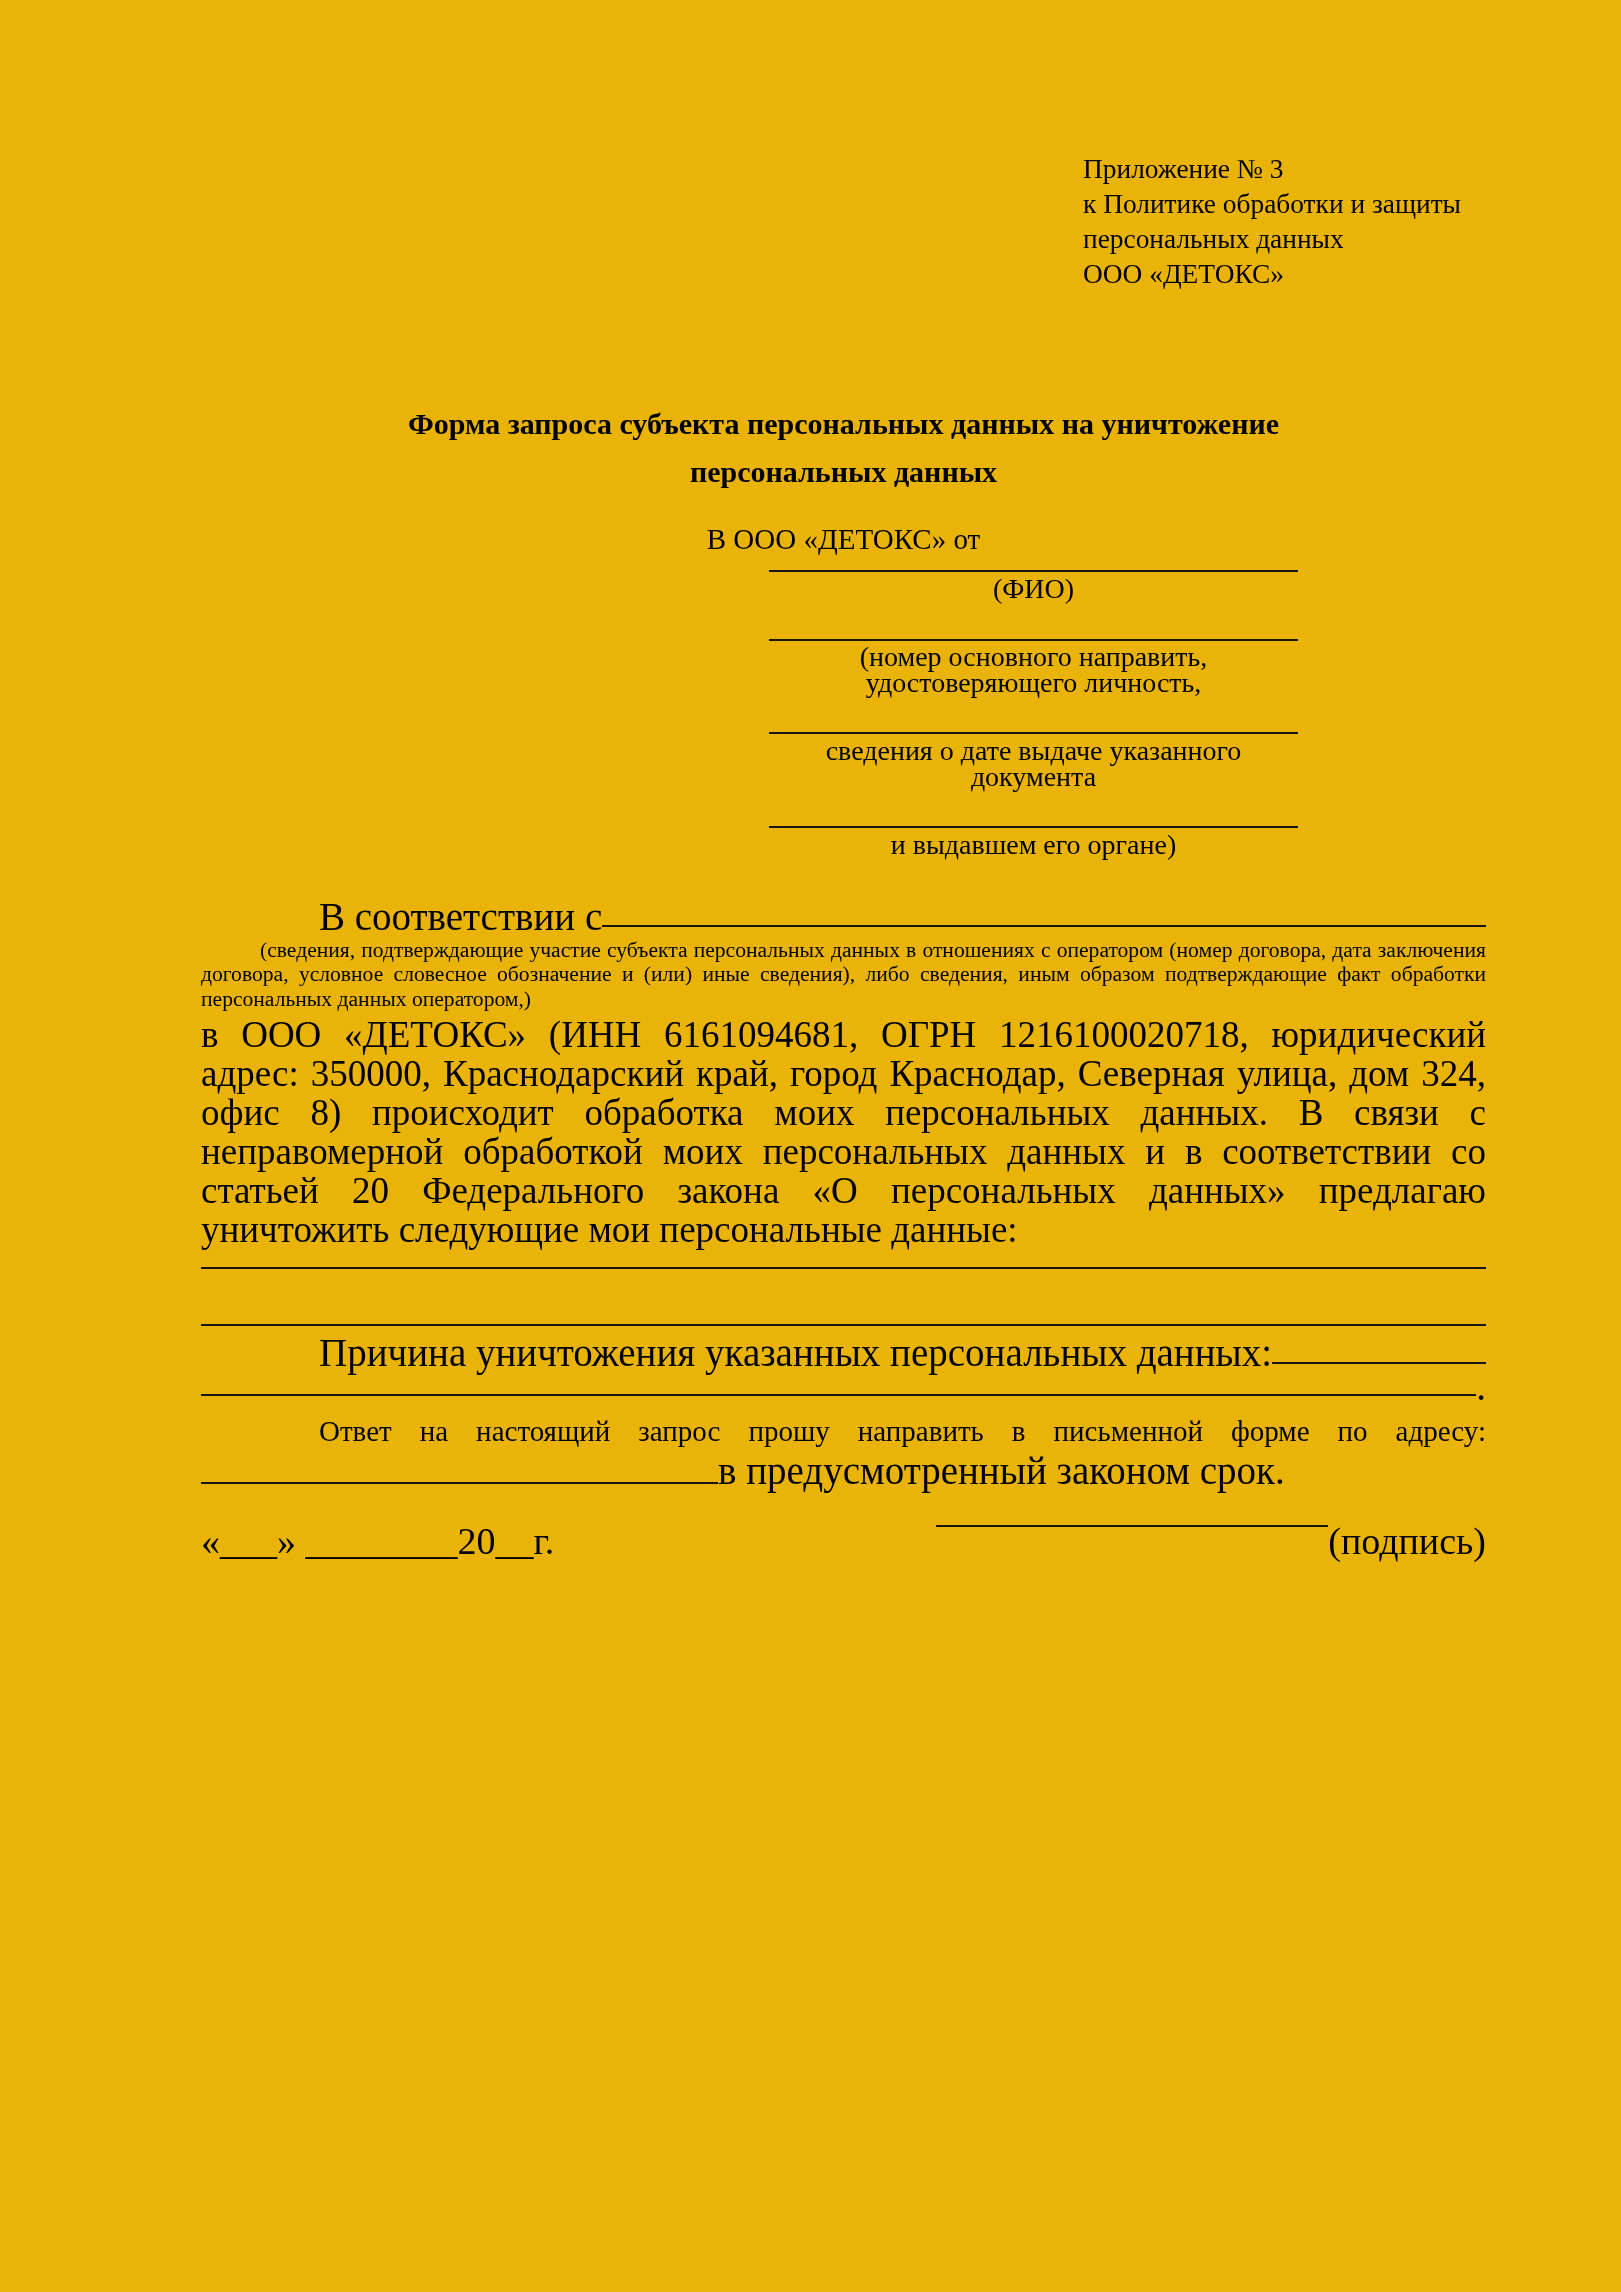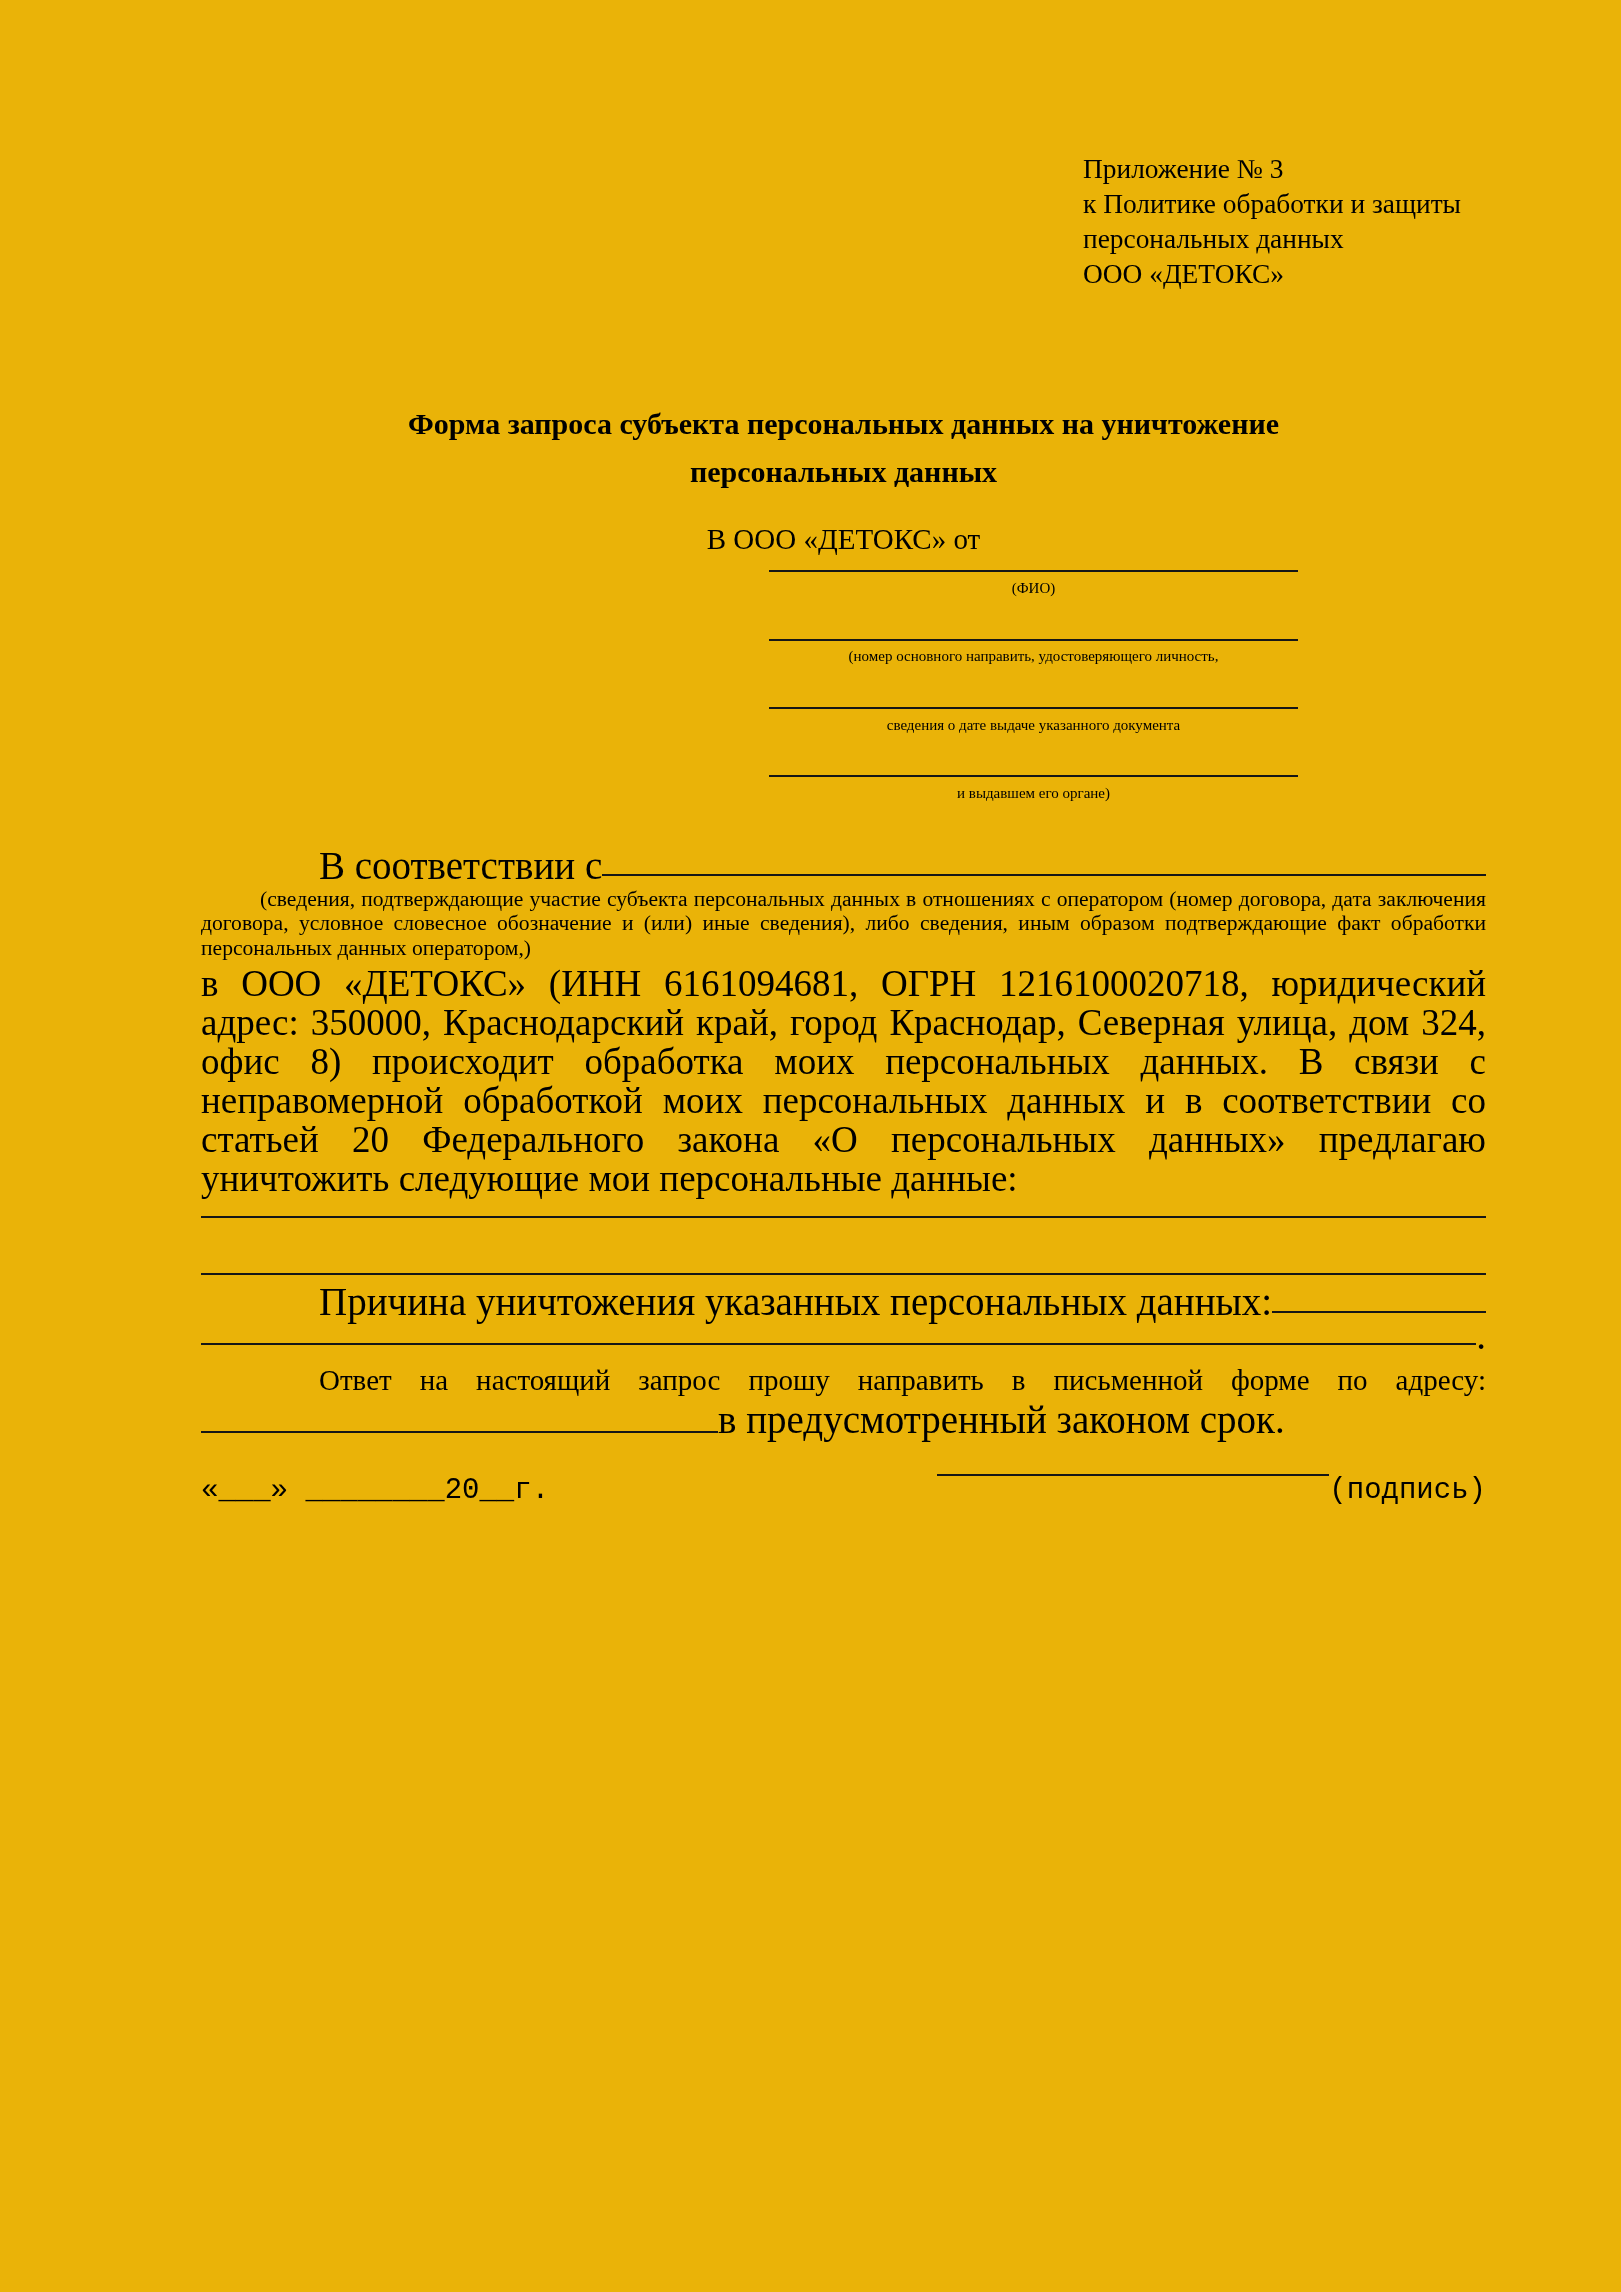"(ФИО)" .field-caption { font-size: 15px -> 28px }
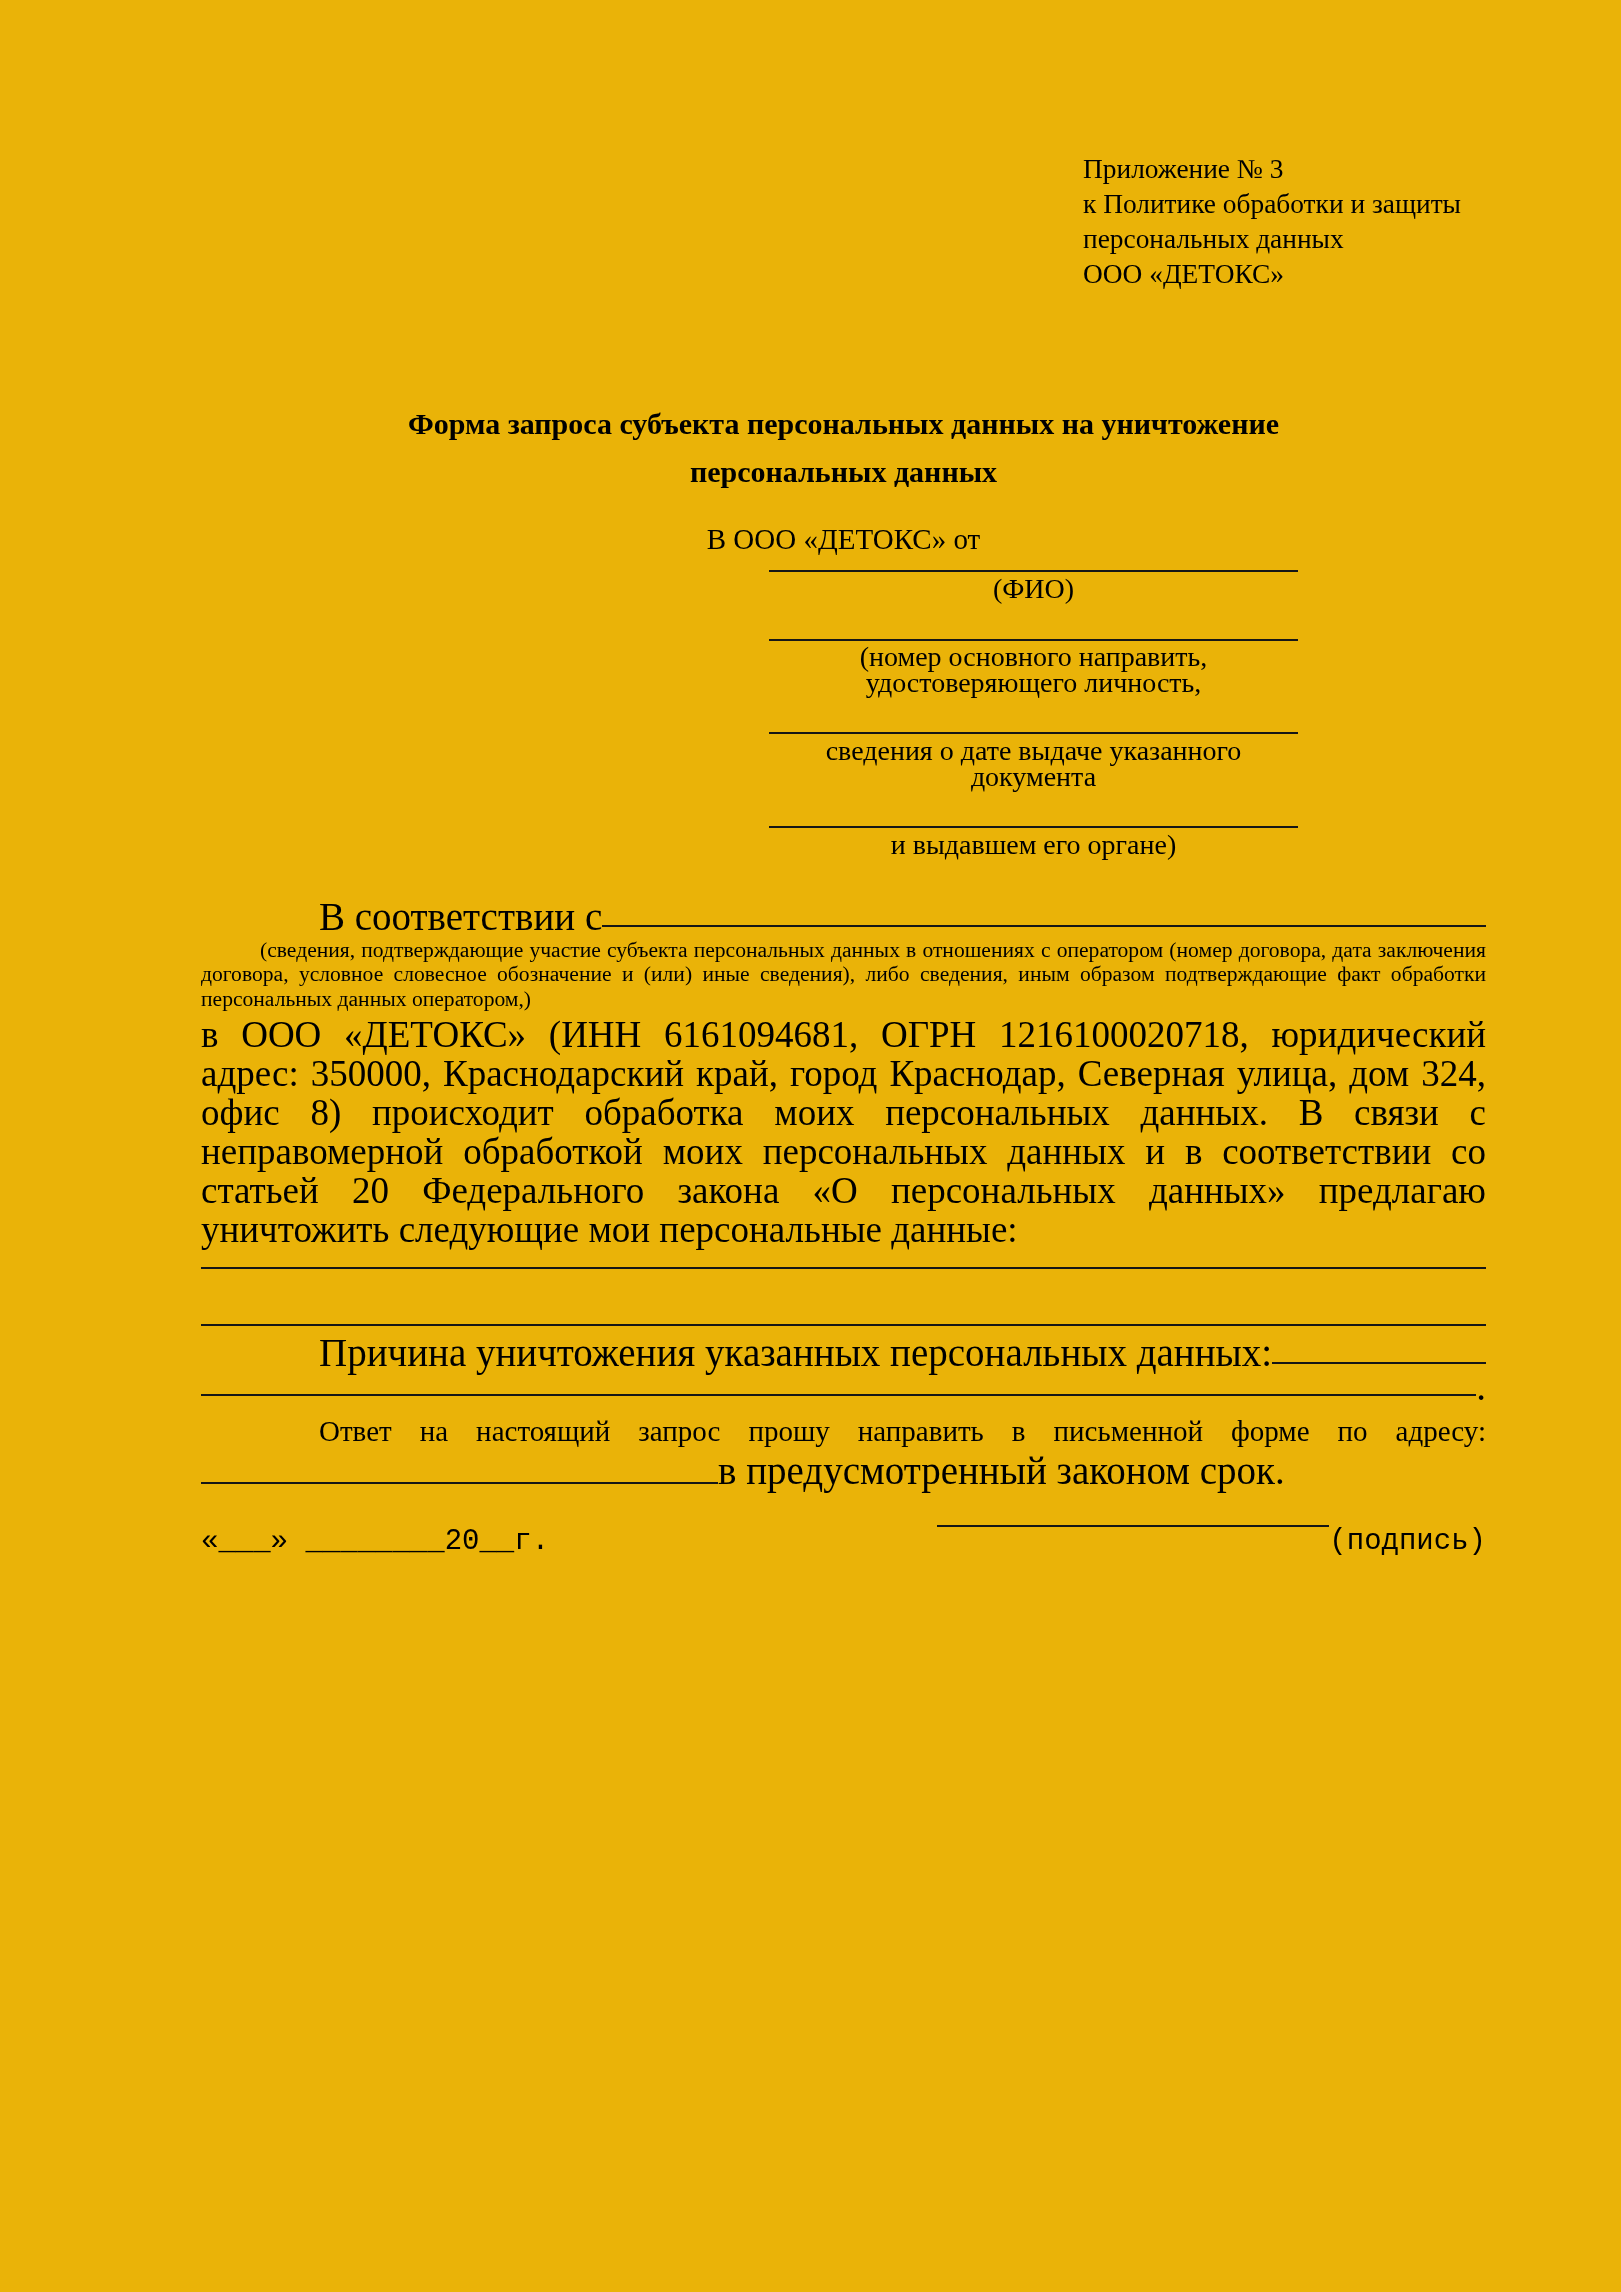"«___» ________20__г." .signature-row { font-family: Liberation Mono, monospace -> none; font-size: 29px -> 38px }
